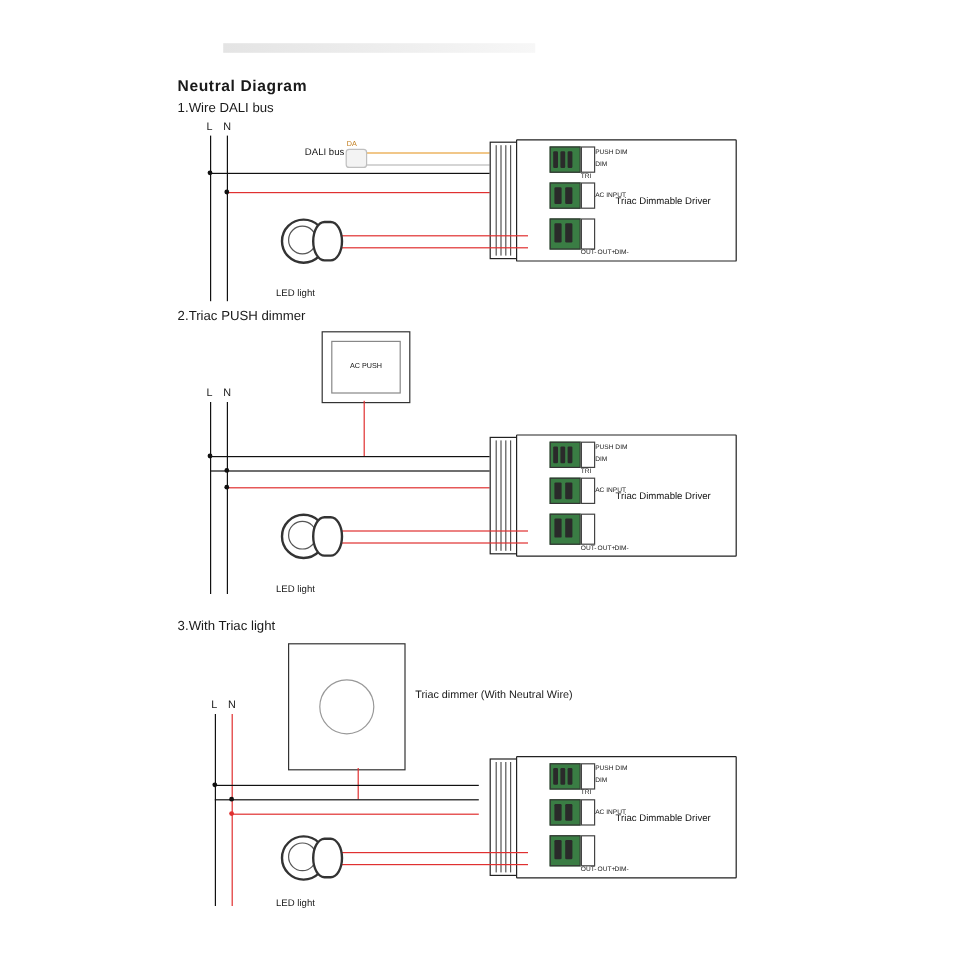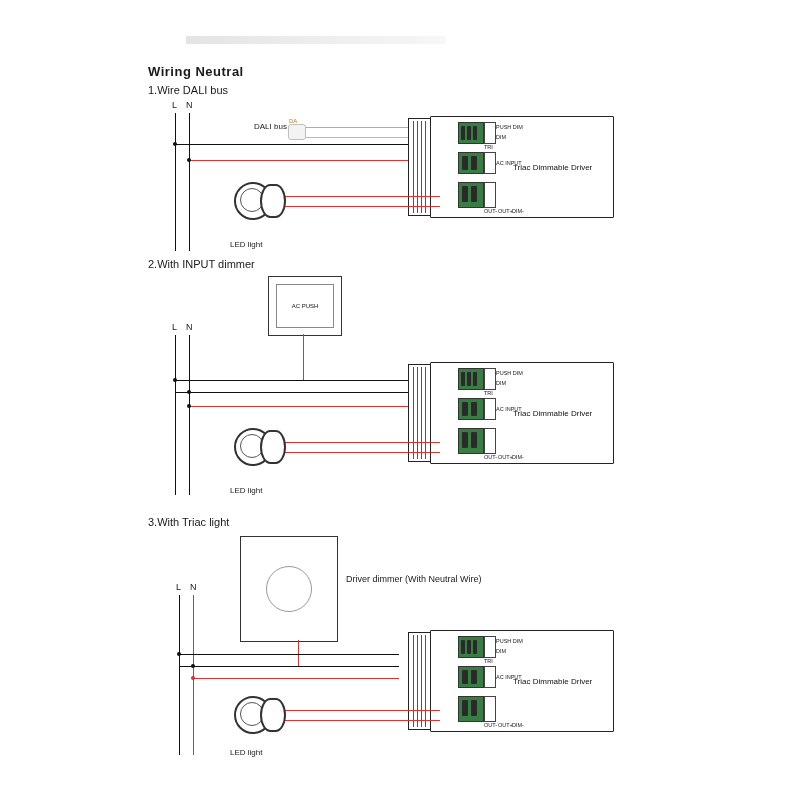"Wiring Neutral" div.abs { text: Wiring Neutral -> Neutral Diagram }
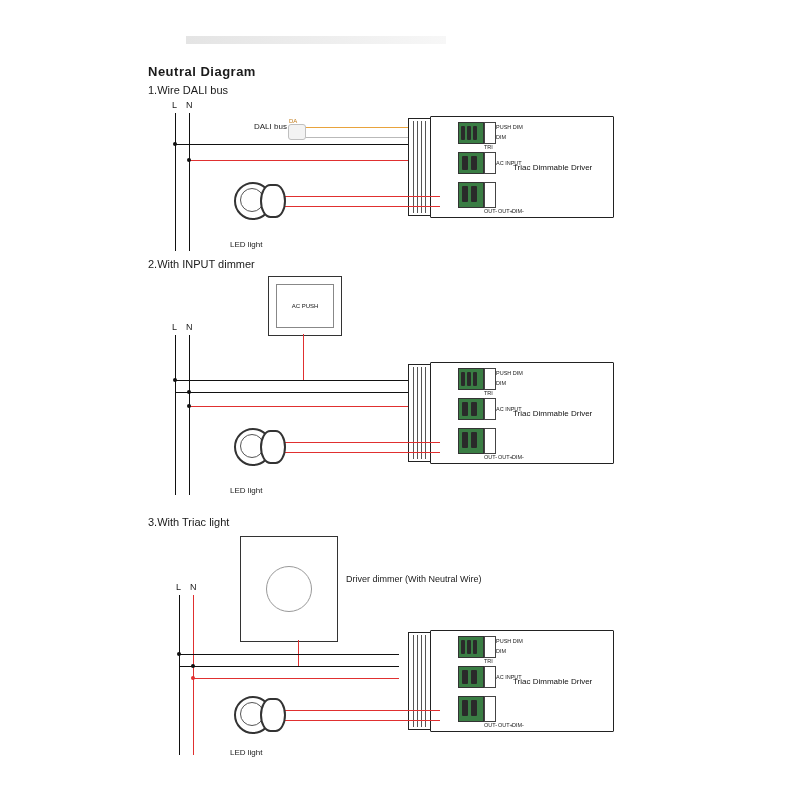"With INPUT dimmer" span { text: With INPUT -> Triac PUSH }
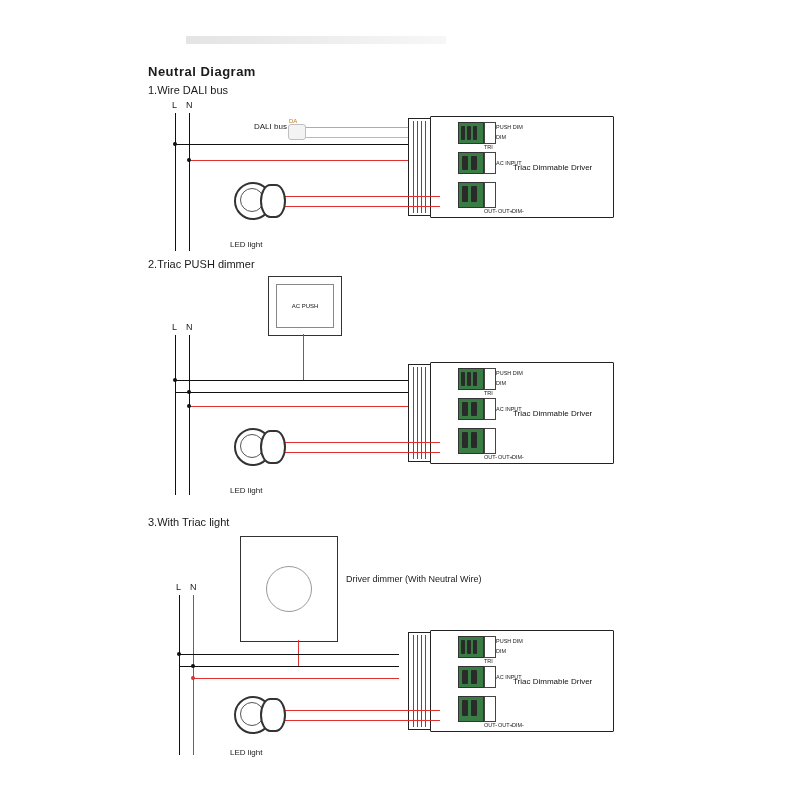"Driver dimmer (With Neutral Wire)" div.abs { text: Driver -> Triac }
